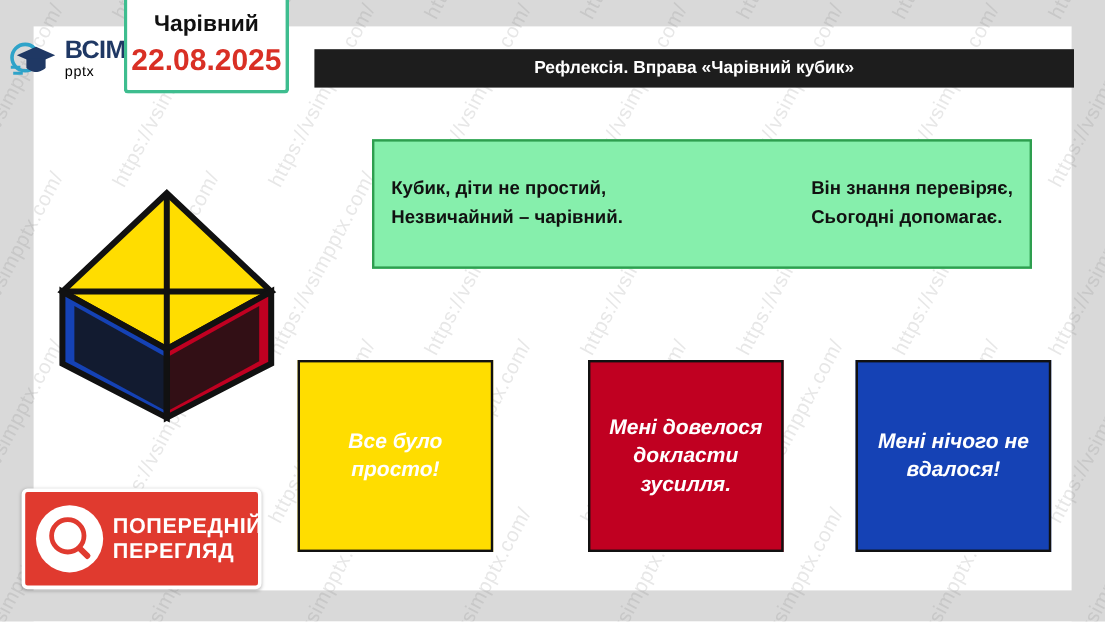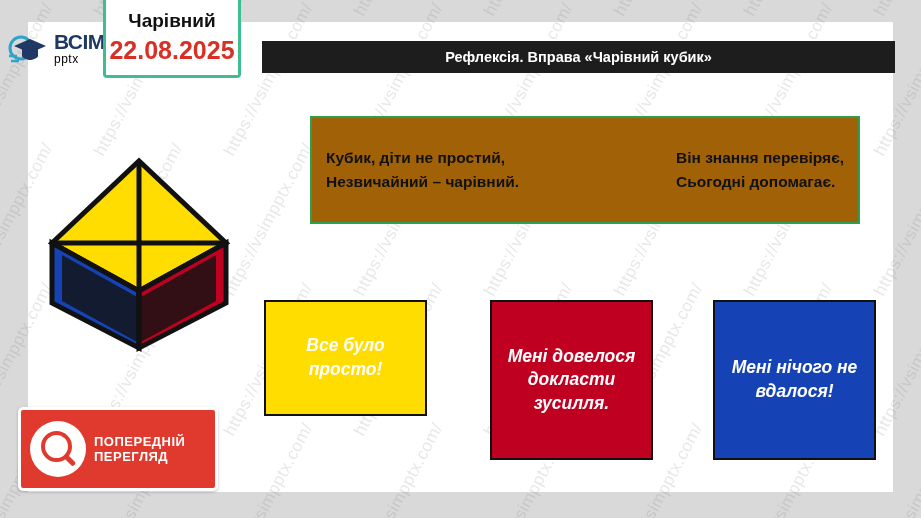"Кубик, діти не простий," .poem-box { background: #a16207 -> #86efac }
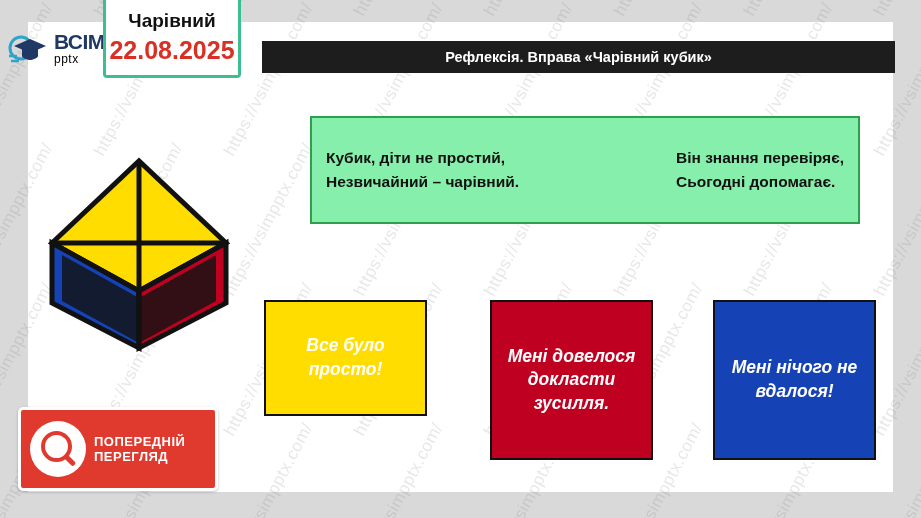"Все було просто!" .card.yellow { height: 116px -> 160px; left: 264px -> 248px }
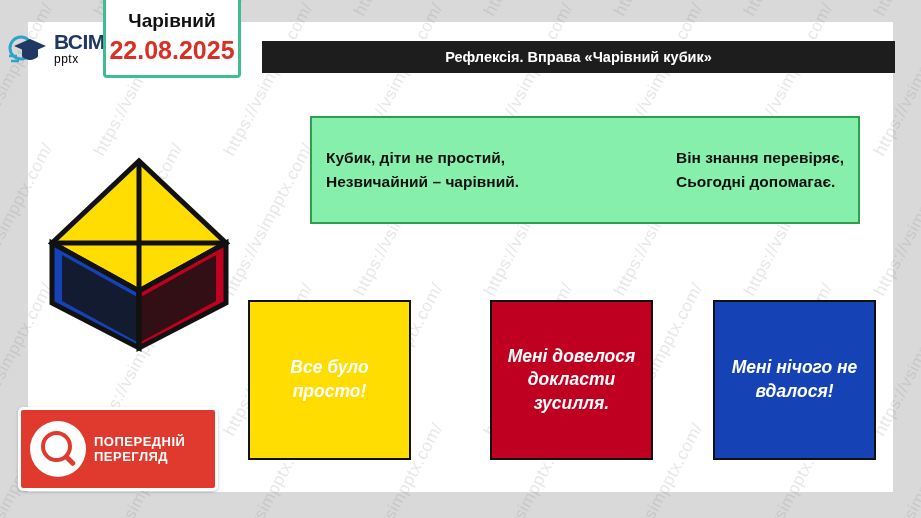"ПОПЕРЕДНІЙ" .preview-badge .pv-text { font-size: 13px -> 18px }
